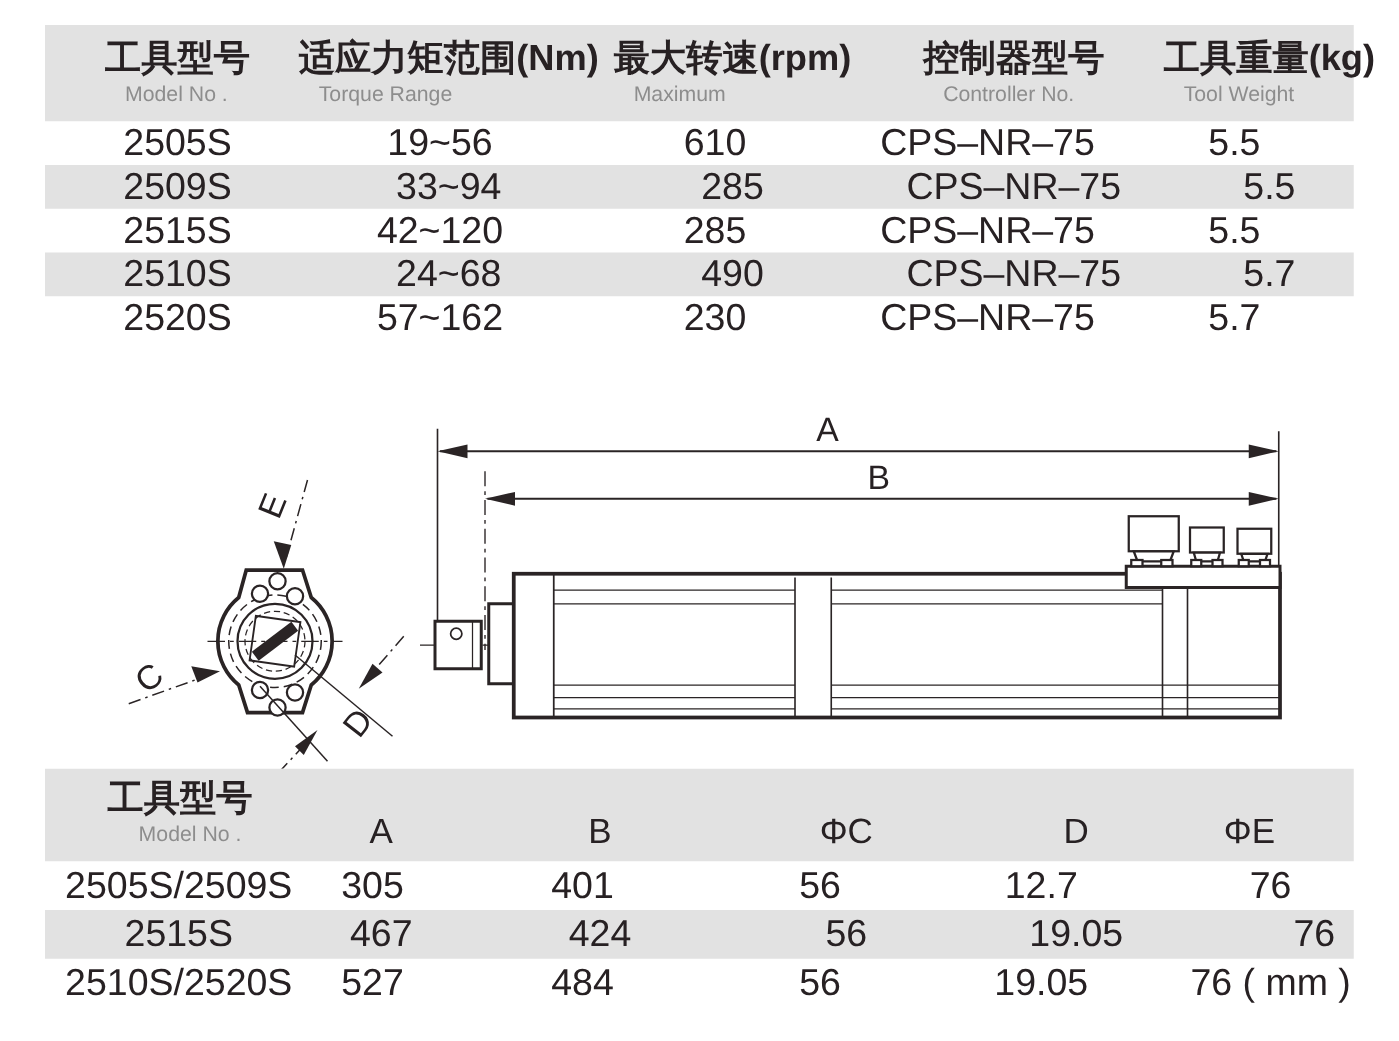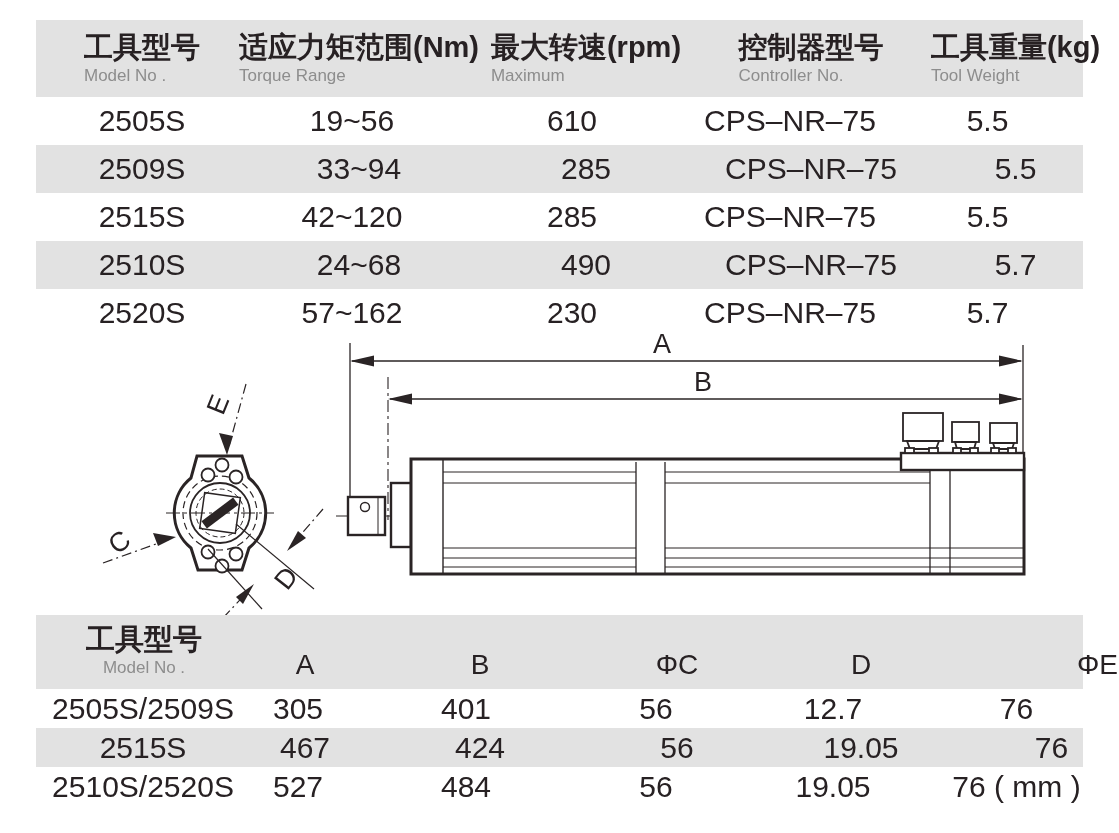"Model No ." .en { margin-left: none -> 16px }
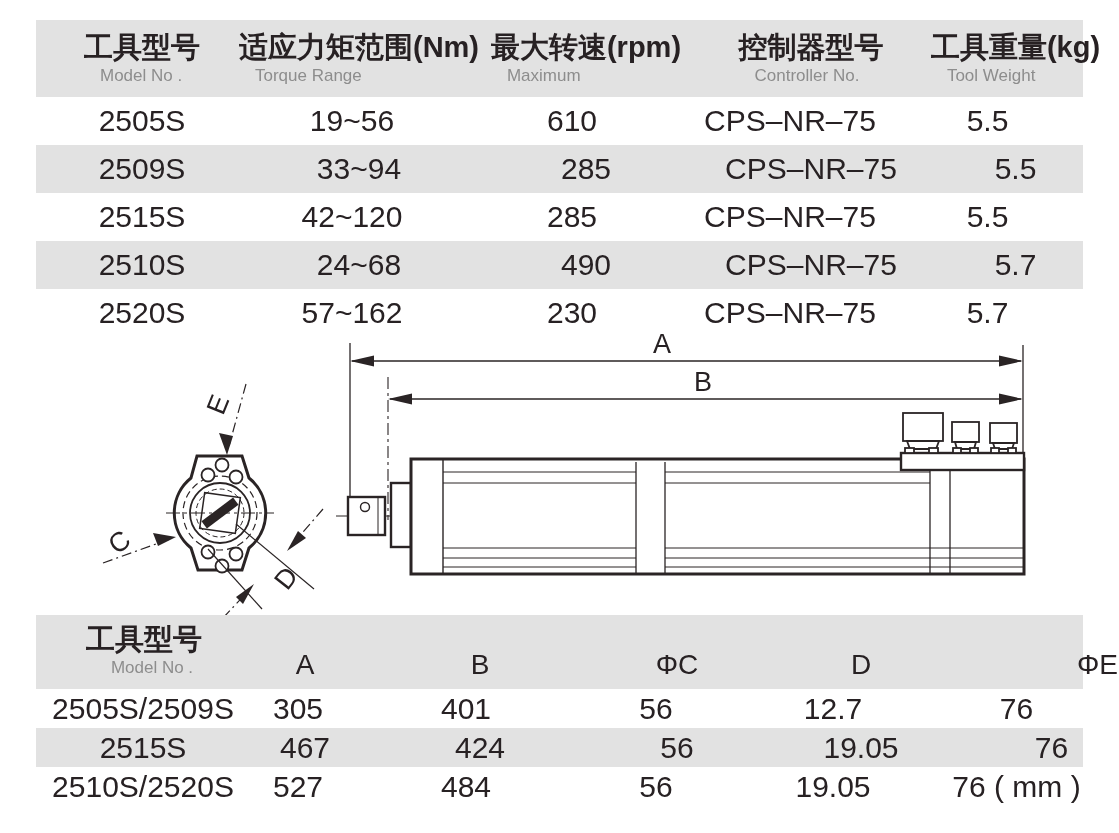"2505S" .spec-row { height: 48px -> 35px }
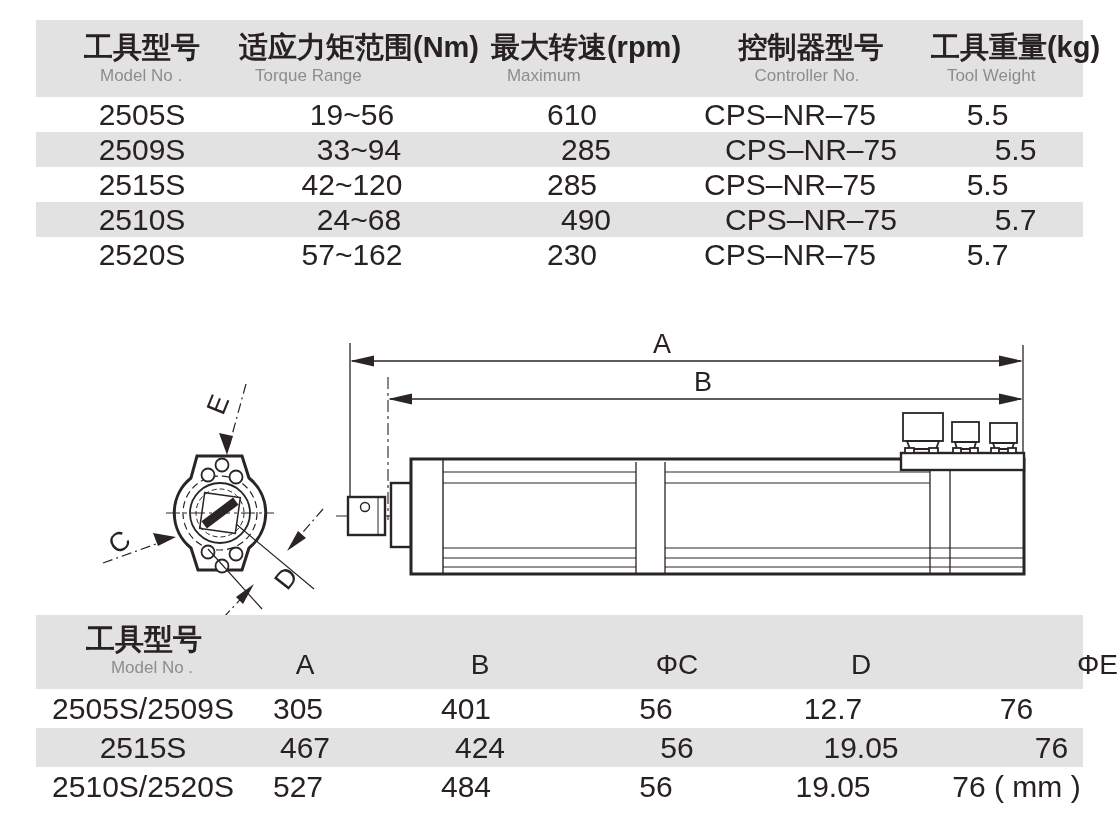"ΦE" .dim-header .letter.left { text-align: right -> left }
